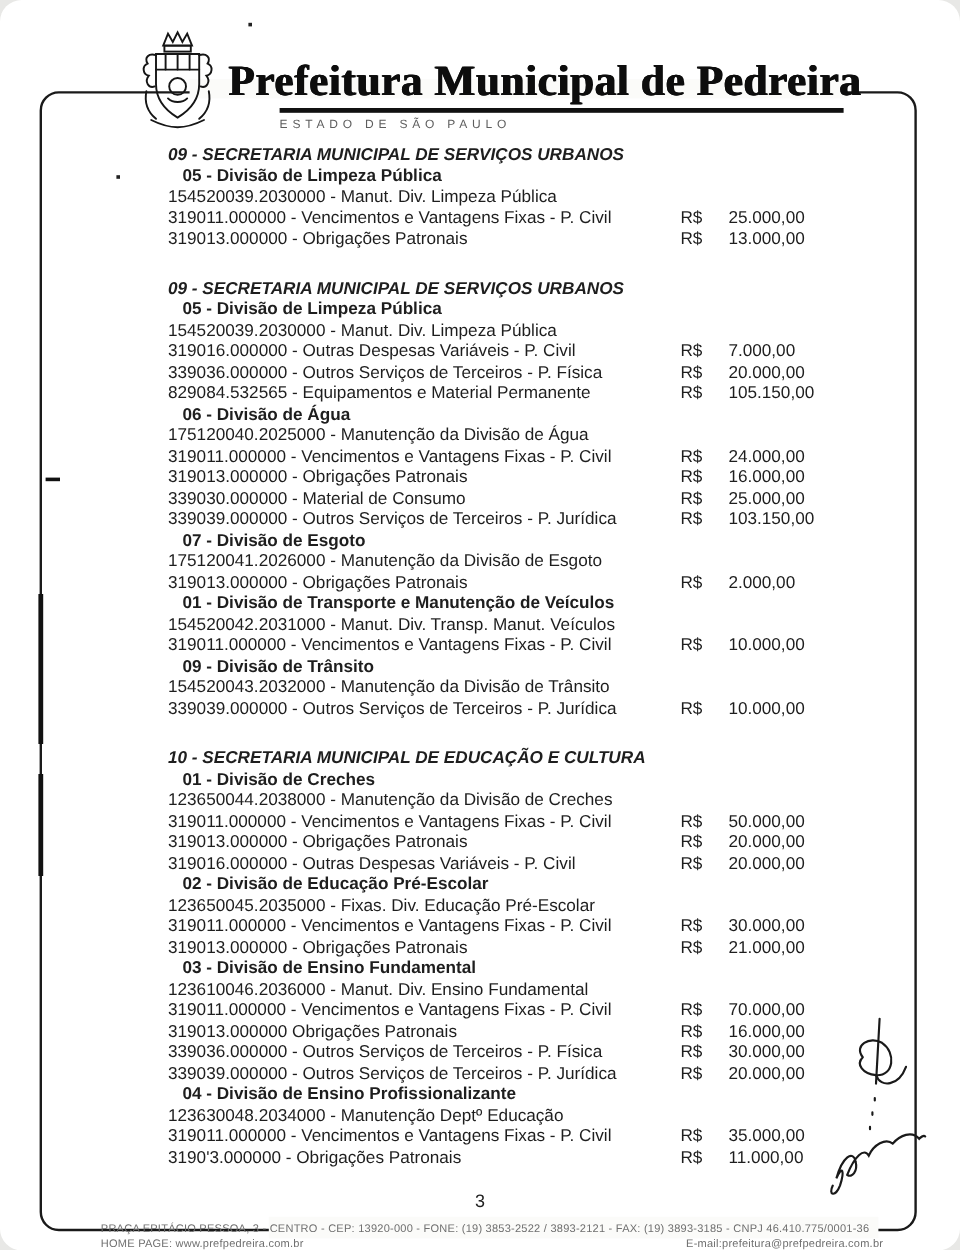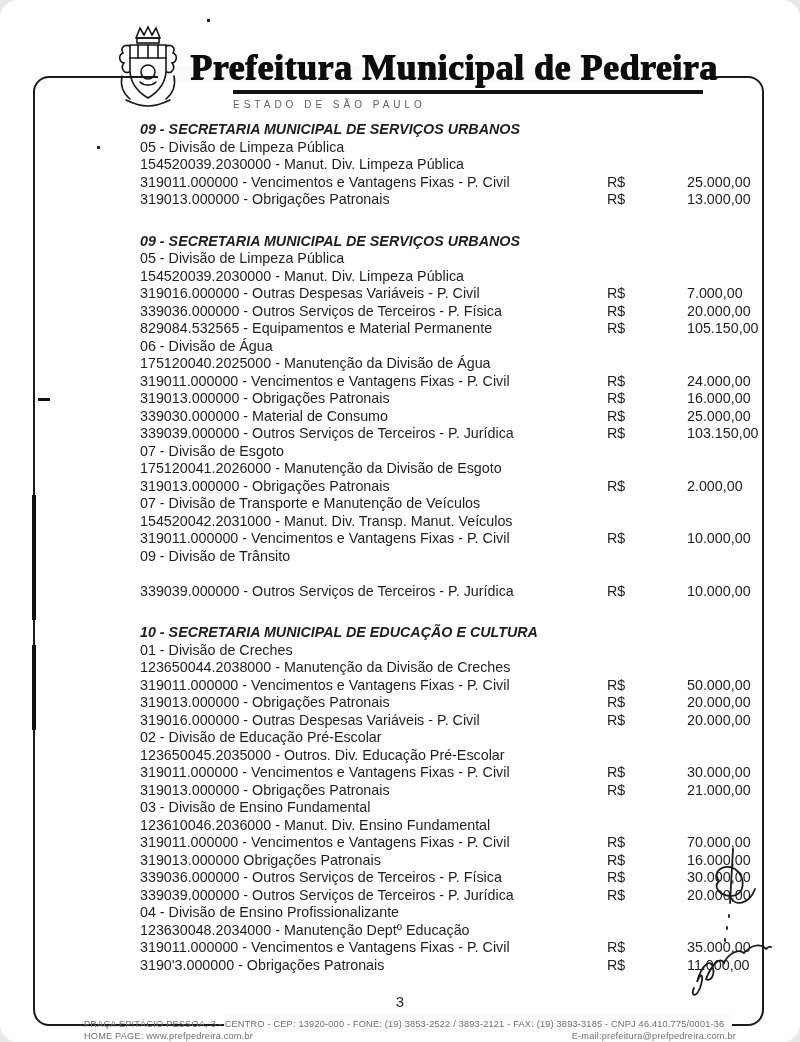"09 - SECRETARIA MUNICIPAL DE" .row { gap: 40px -> none }
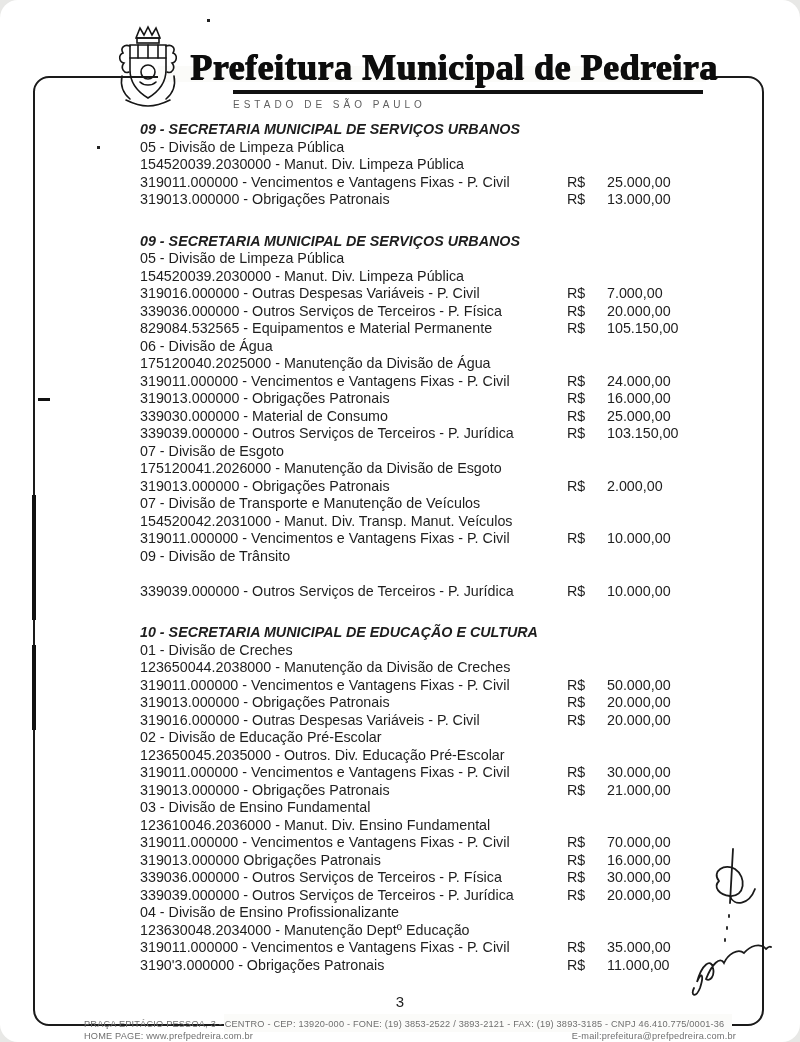"05 - Divisão de Limpeza" .row.div { font-weight: normal -> bold; margin-left: none -> 12px }
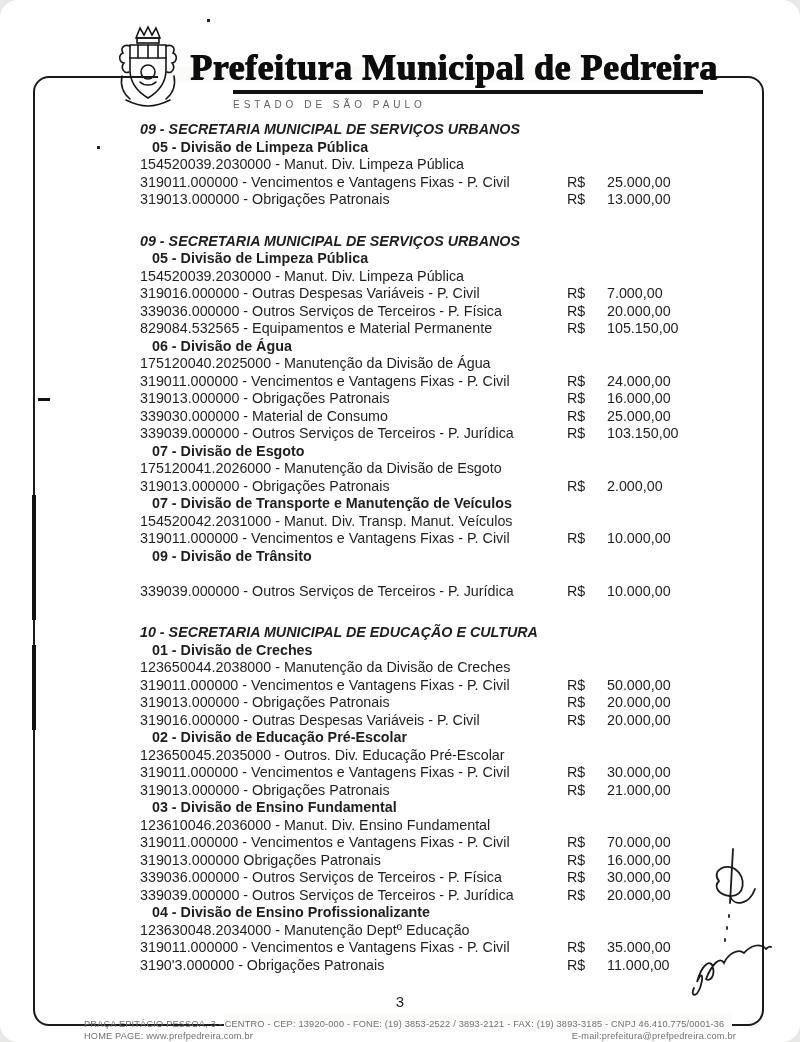"07 - Divisão de Transporte" span.desc { text: 07 -> 01 }
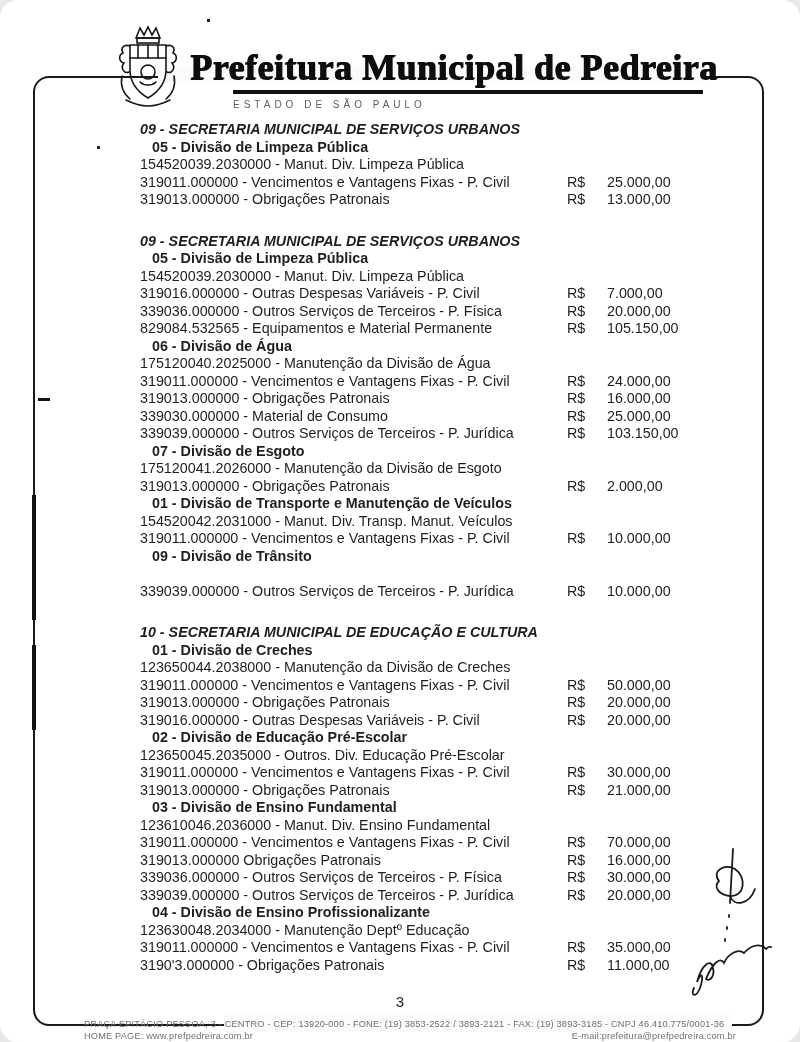"154520043.2032000 - Manutenção da" span.desc { html: none -> <span>154520043.2032000 - Manutenção da Divisão de Trânsito</span> }
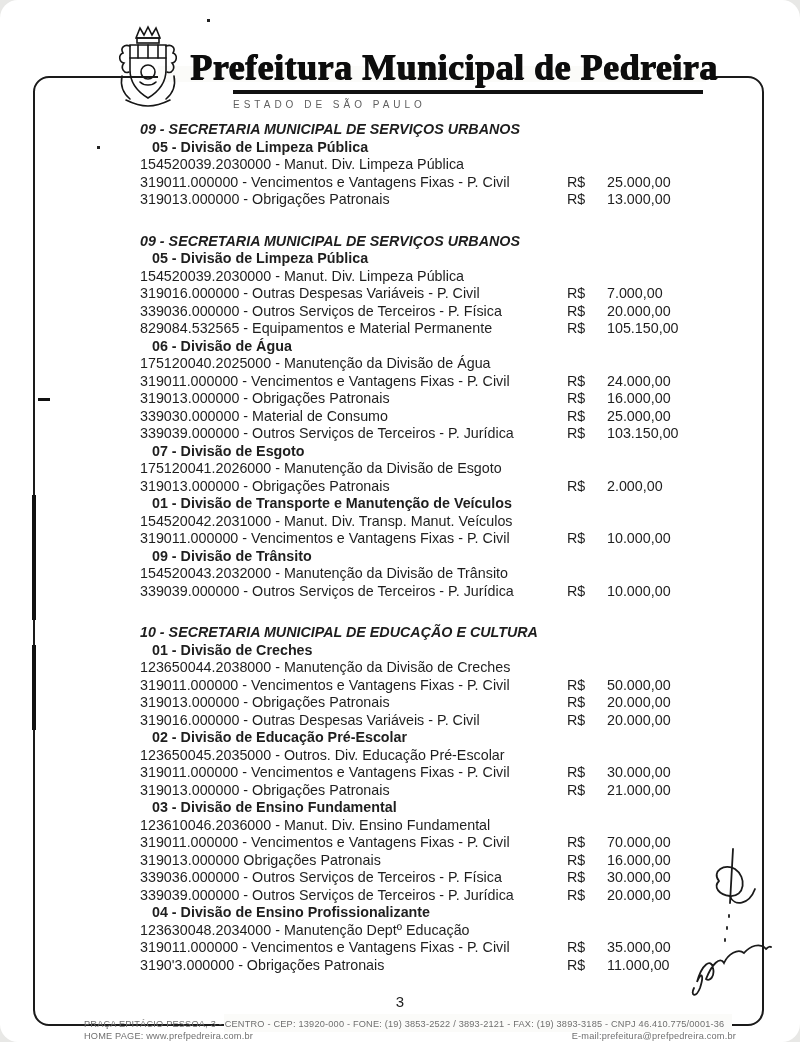"123650045.2035000 - Outros. Div." span.desc { text: Outros -> Fixas }
